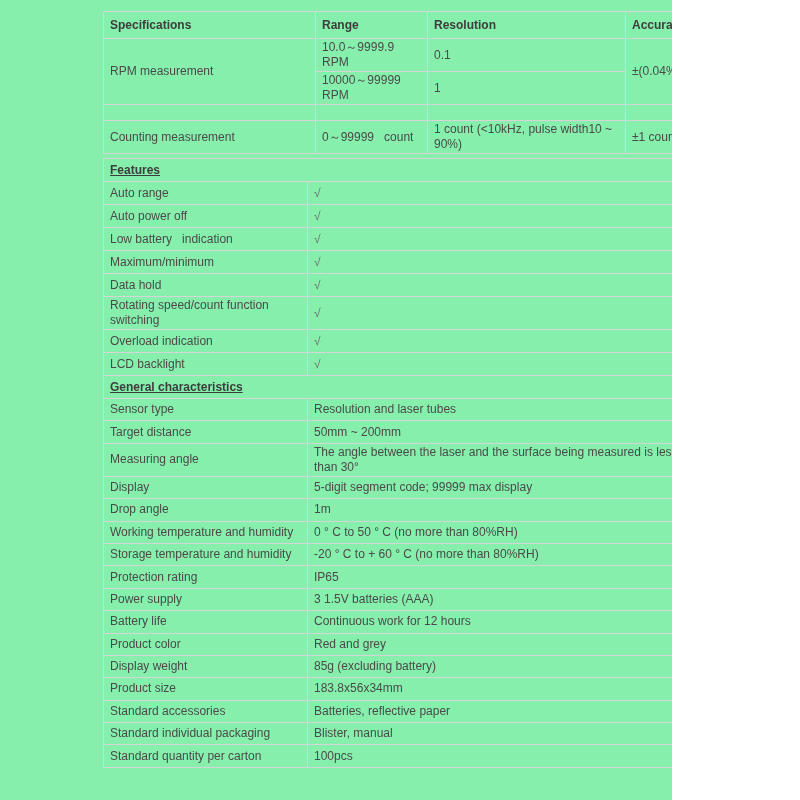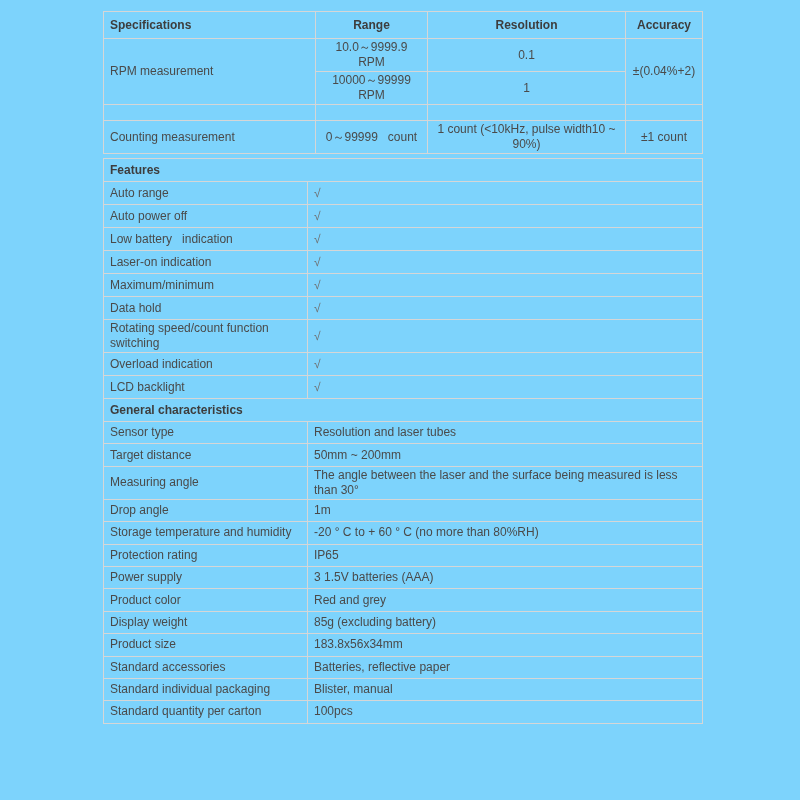"Specifications" .page { background: #7dd3fc -> #86efac; width: 800px -> 672px }
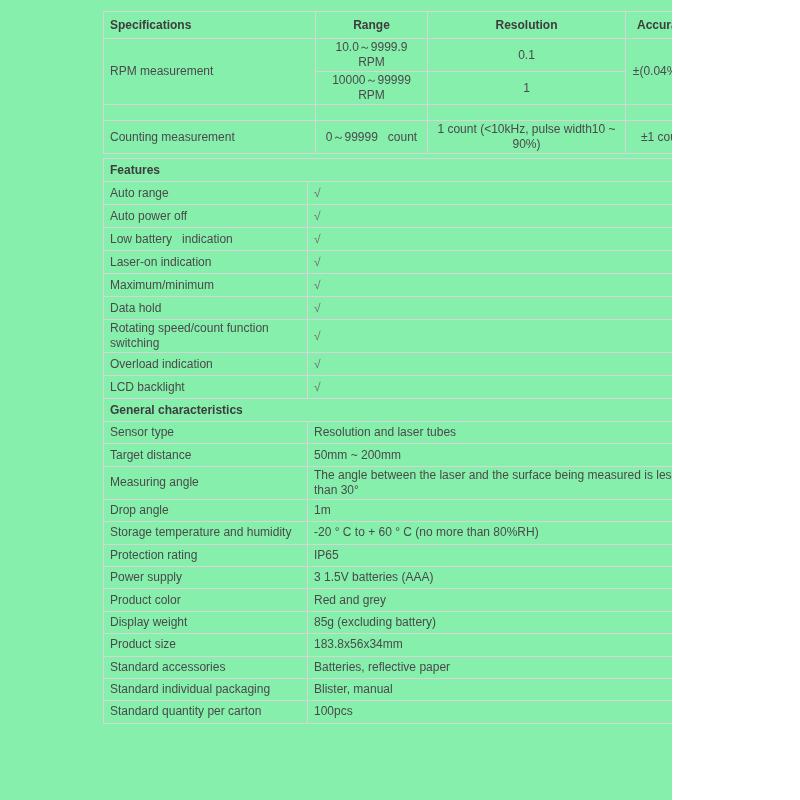"Range" .c { text-align: center -> left }
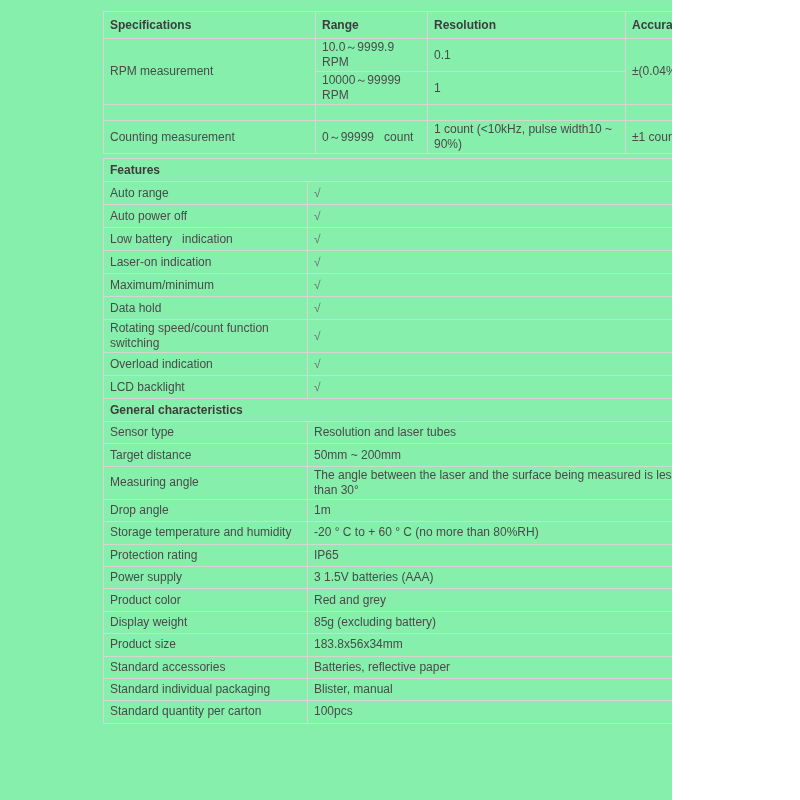"Features" .r-section td { text-decoration: none -> underline }
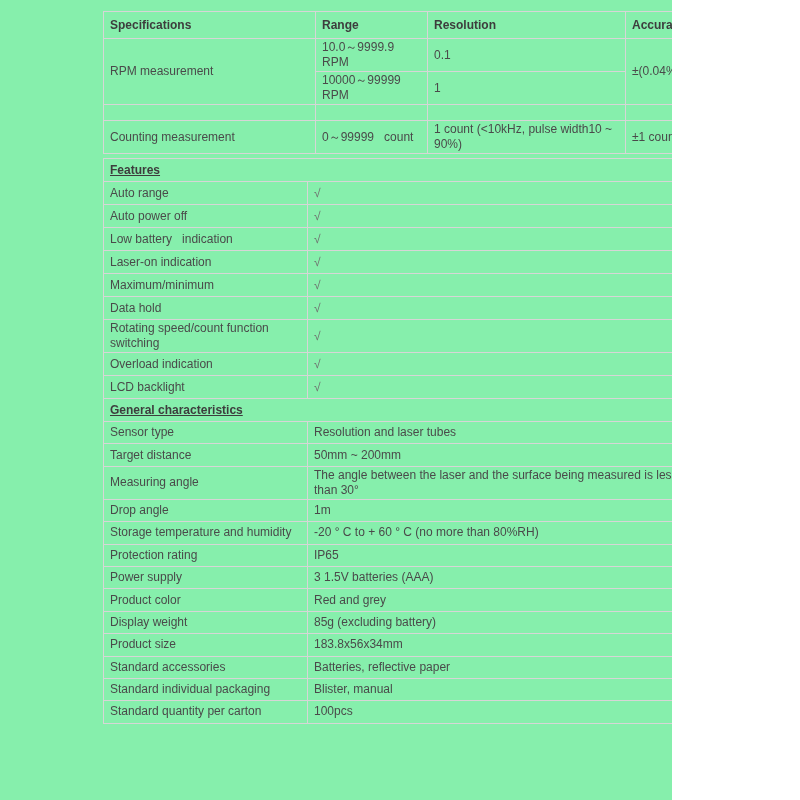"Laser-on indication" tr.r-feat { html: <tr> <td>Laser-on indication</td> <td>√</td> </tr> -> none }
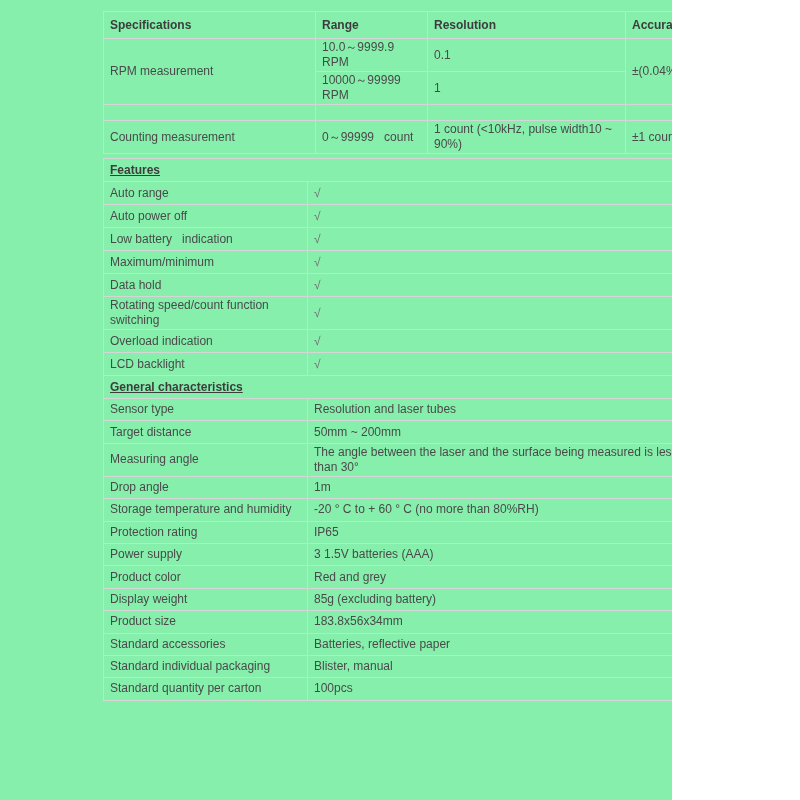"Display" tr.r-gen { html: none -> <tr> <td>Display</td> <td>5-digit segment code; 99999 max display</td> </tr> }
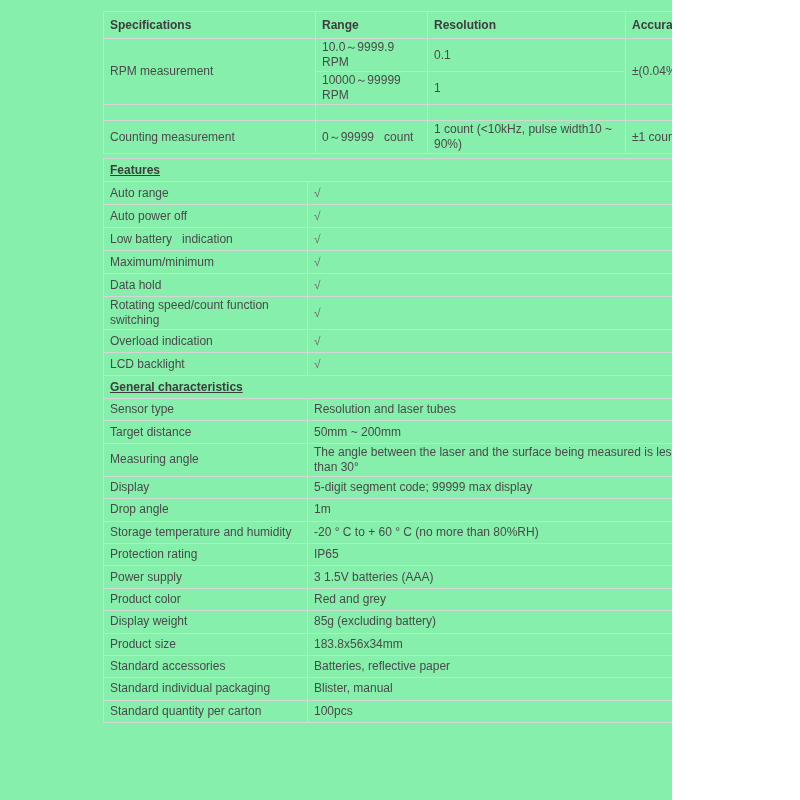"Working temperature and humidity" tr.r-gen { html: none -> <tr> <td>Working temperature and humidity</td> <td>0 ° C to 50 ° C (no more than 80%RH)</td> </tr> }
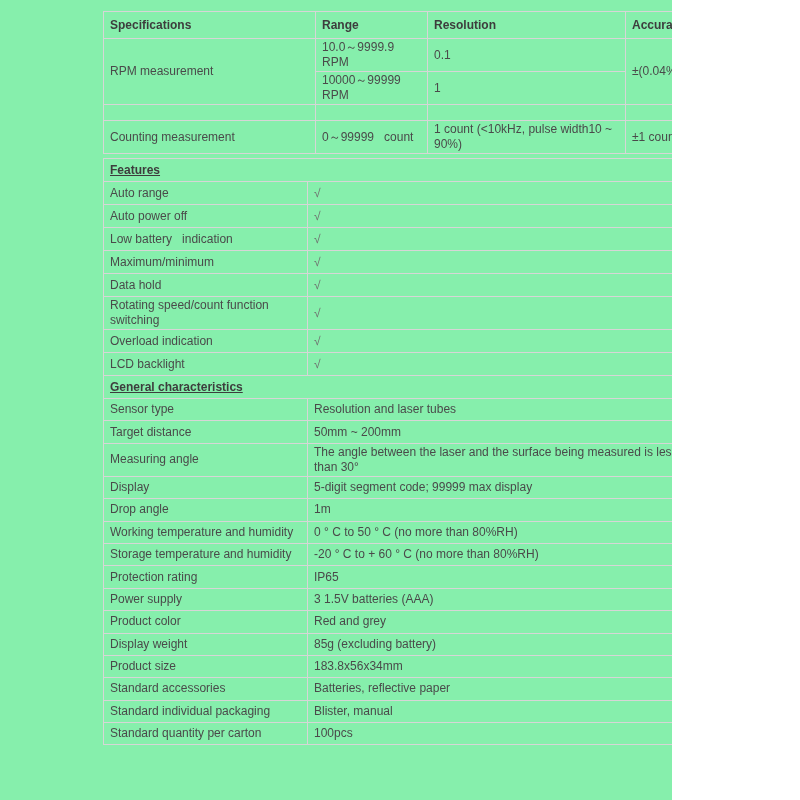"Battery life" tr.r-gen { html: none -> <tr> <td>Battery life</td> <td>Continuous work for 12 hours</td> </tr> }
